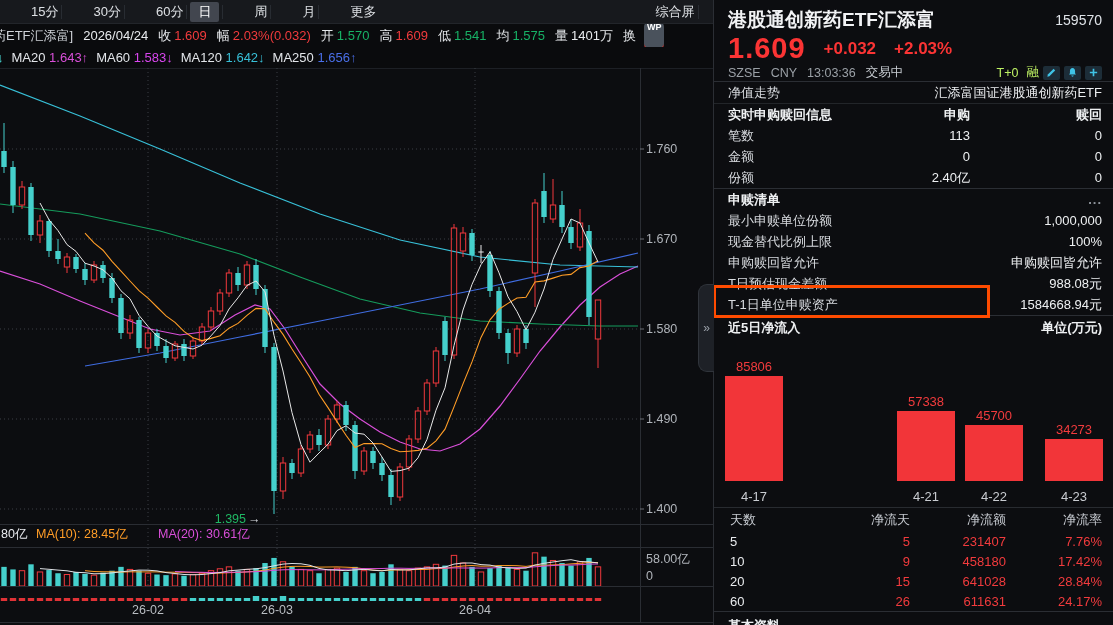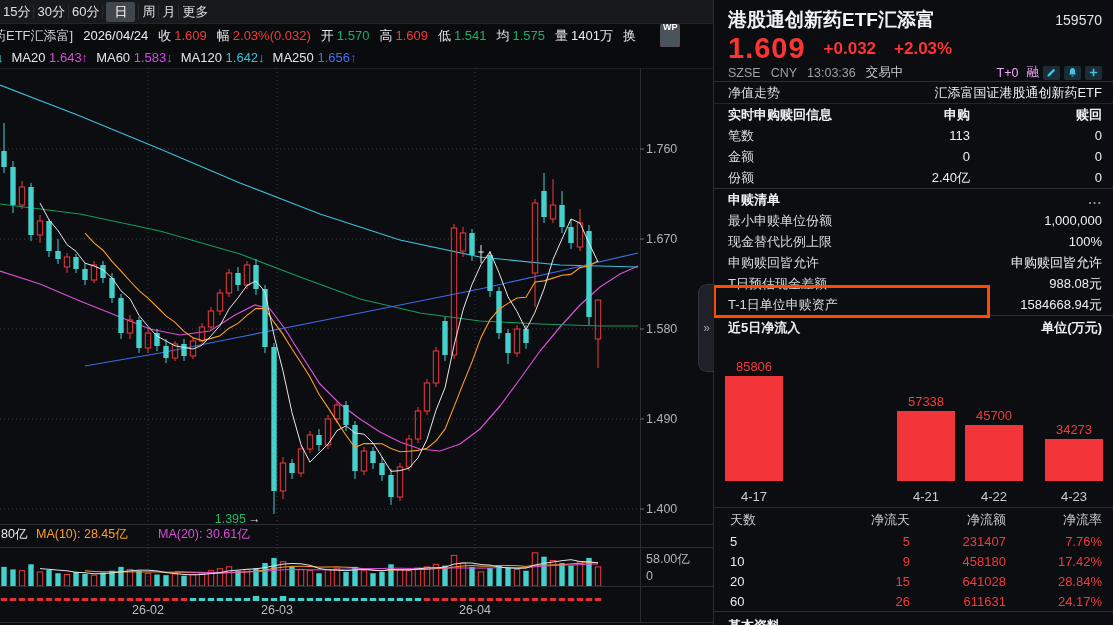"15分" .tb-item { margin-left: none -> 28px }
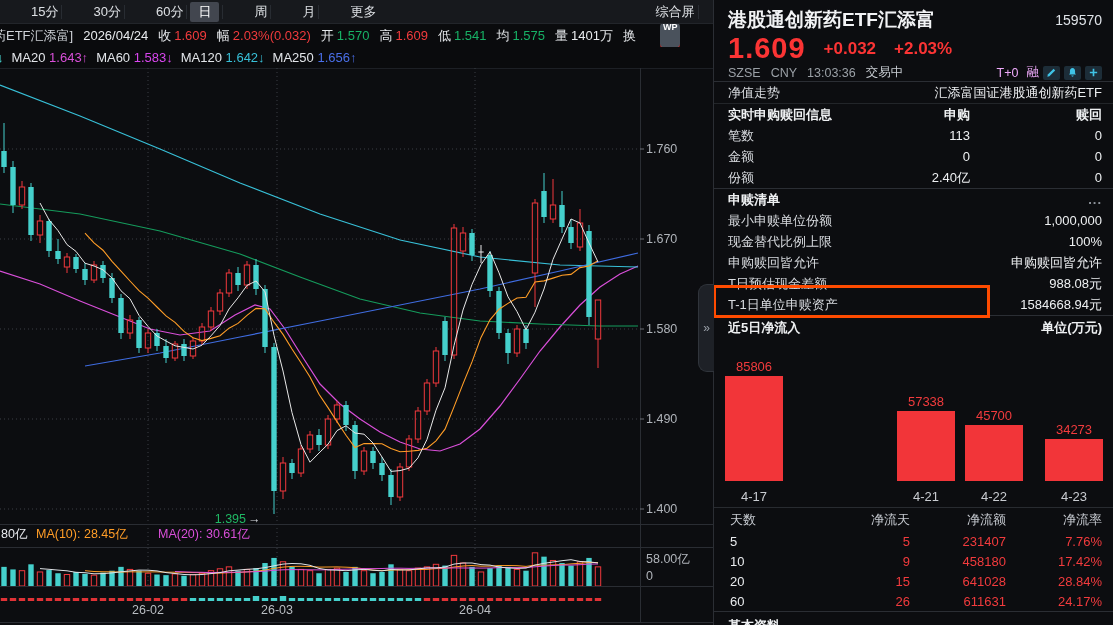"WP" .wp-badge { margin-left: 24px -> 8px }
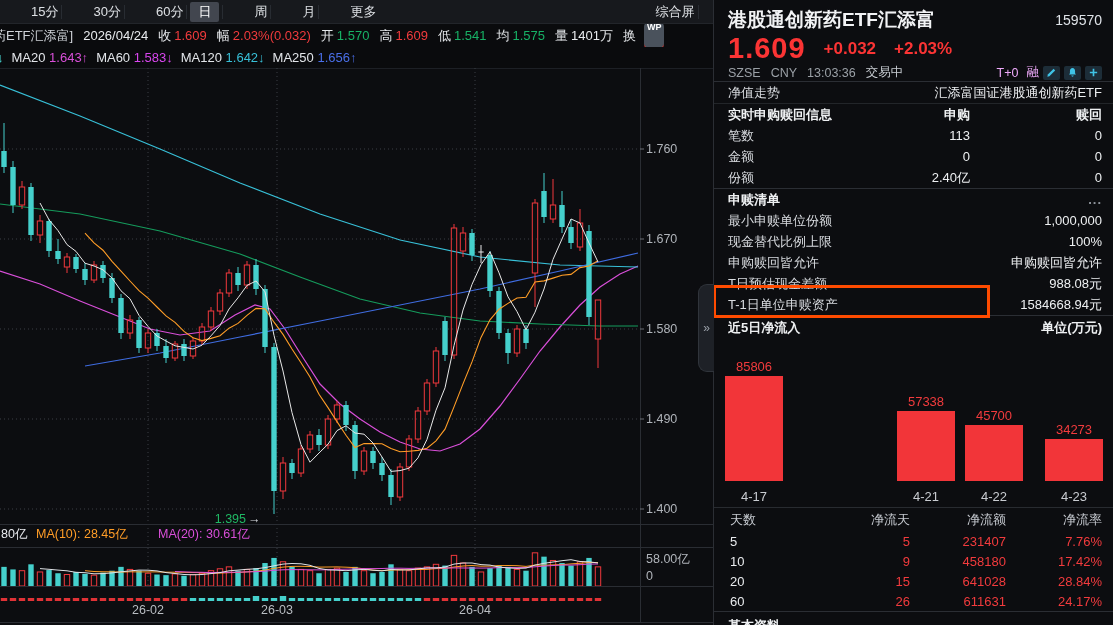"T+0" .p-info-right { color: #f0abfc -> #bef264 }
